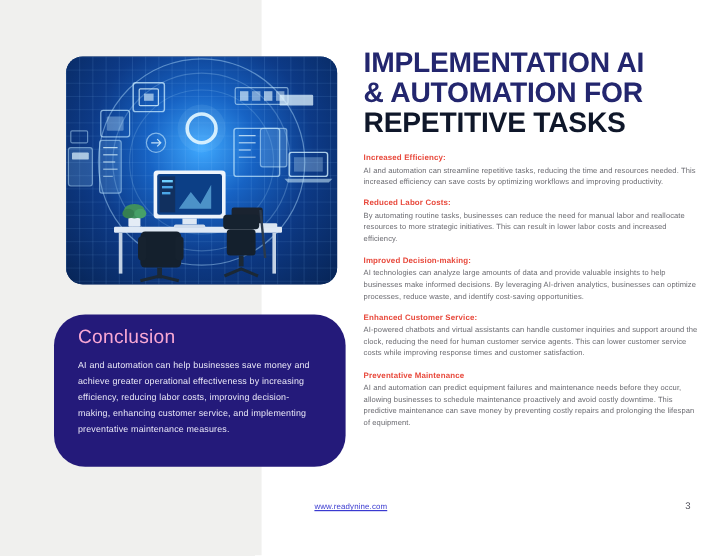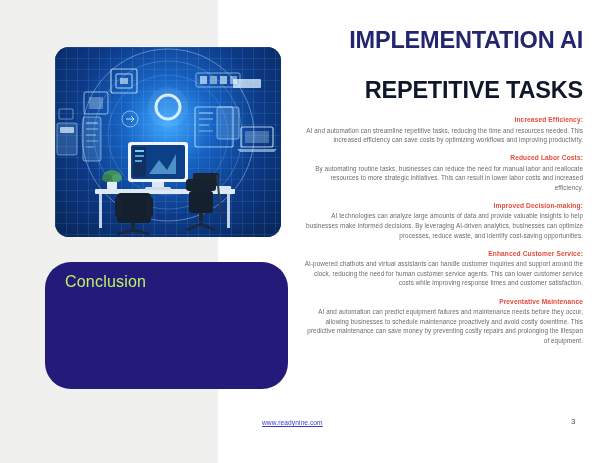"IMPLEMENTATION AI" #content { text-align: right -> none; top: 28px -> 40px }
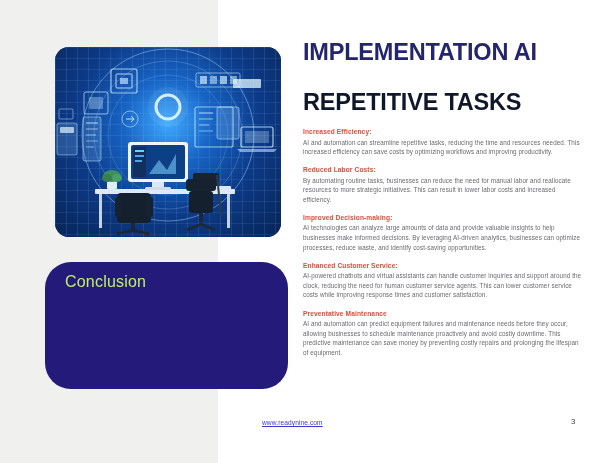"& AUTOMATION FOR" span { html: none -> <span>&amp; AUTOMATION FOR</span> }
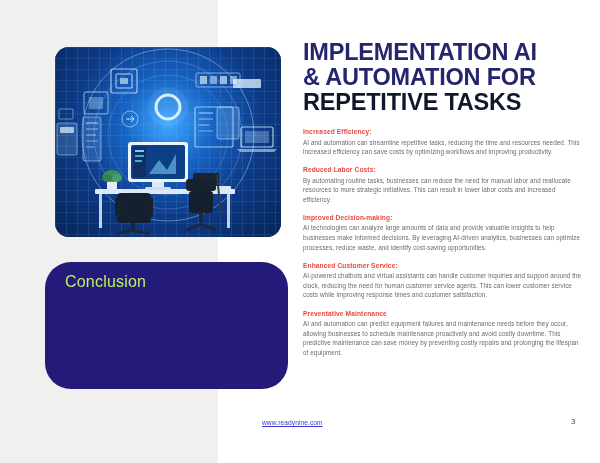"Conclusion" #conclusion-title { color: #bef264 -> #f9a8d4 }
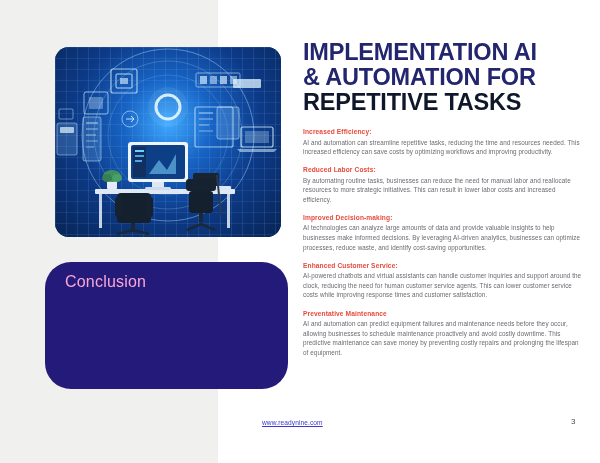"AI and automation can help" p { html: none -> <p>AI and automation can help businesses save money and achieve greater operational effectiveness by increasing efficiency, reducing labor costs, improving decision-making, enhancing customer service, and implementing preventative maintenance measures.</p> }
